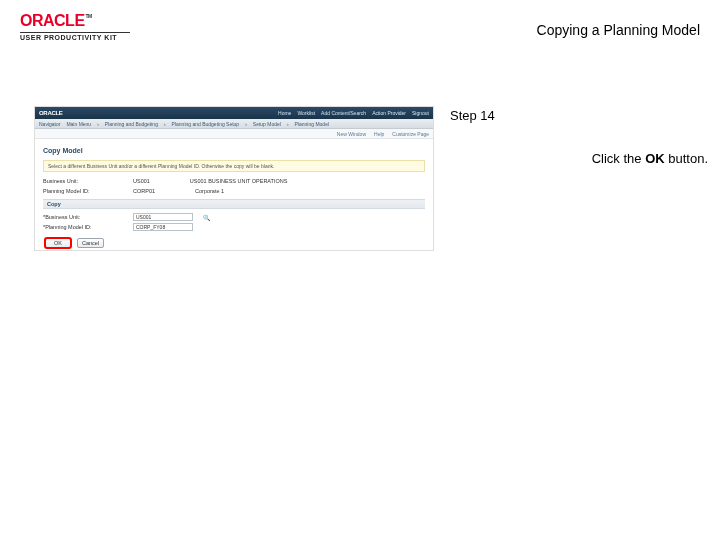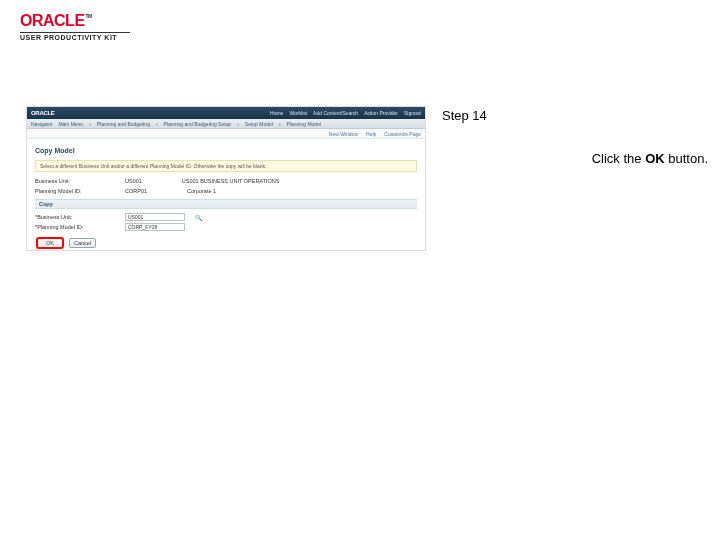"Copying a Planning Model" div.doc-title { html: none -> <div>Copying a Planning Model</div> }
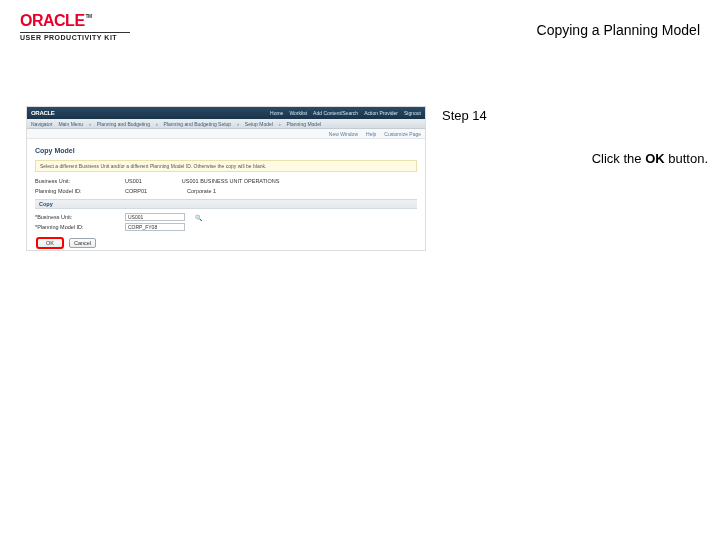"Step 14" .content-row { padding: 50px 12px 0 26px -> 50px 12px 0 34px }
